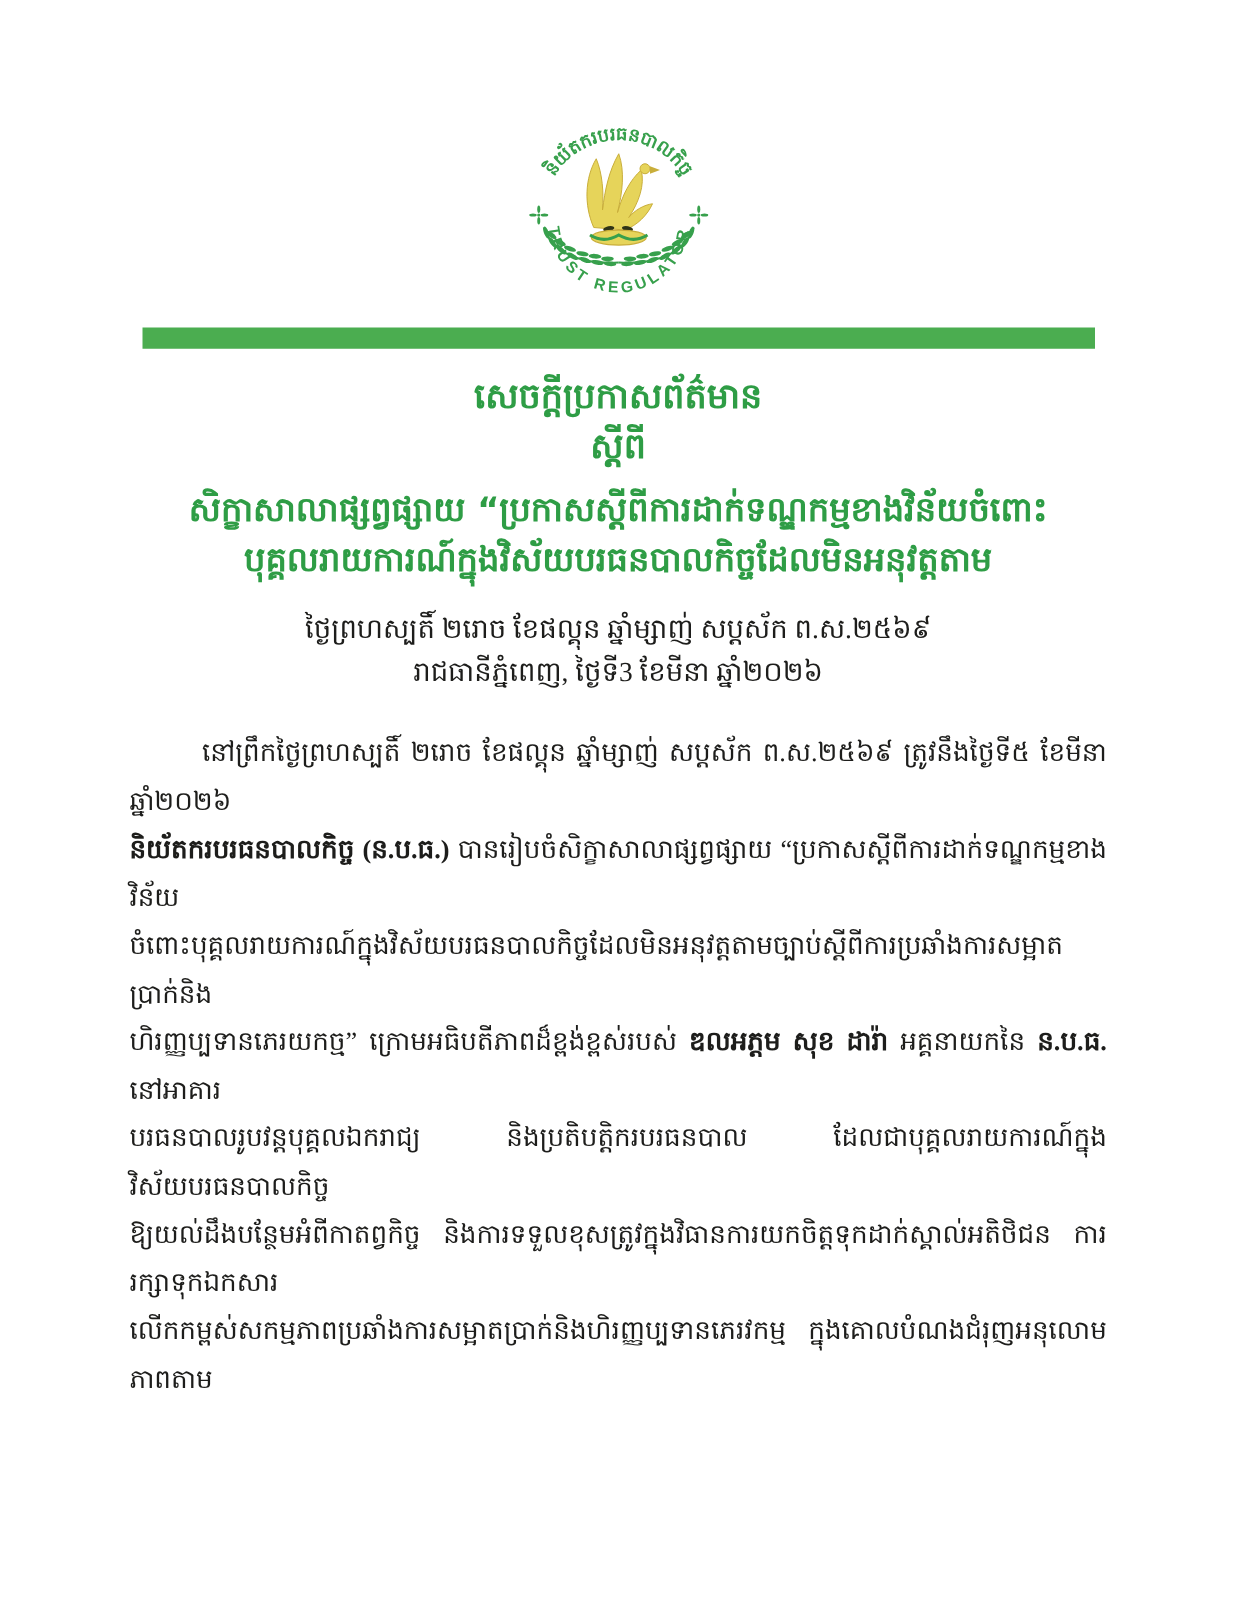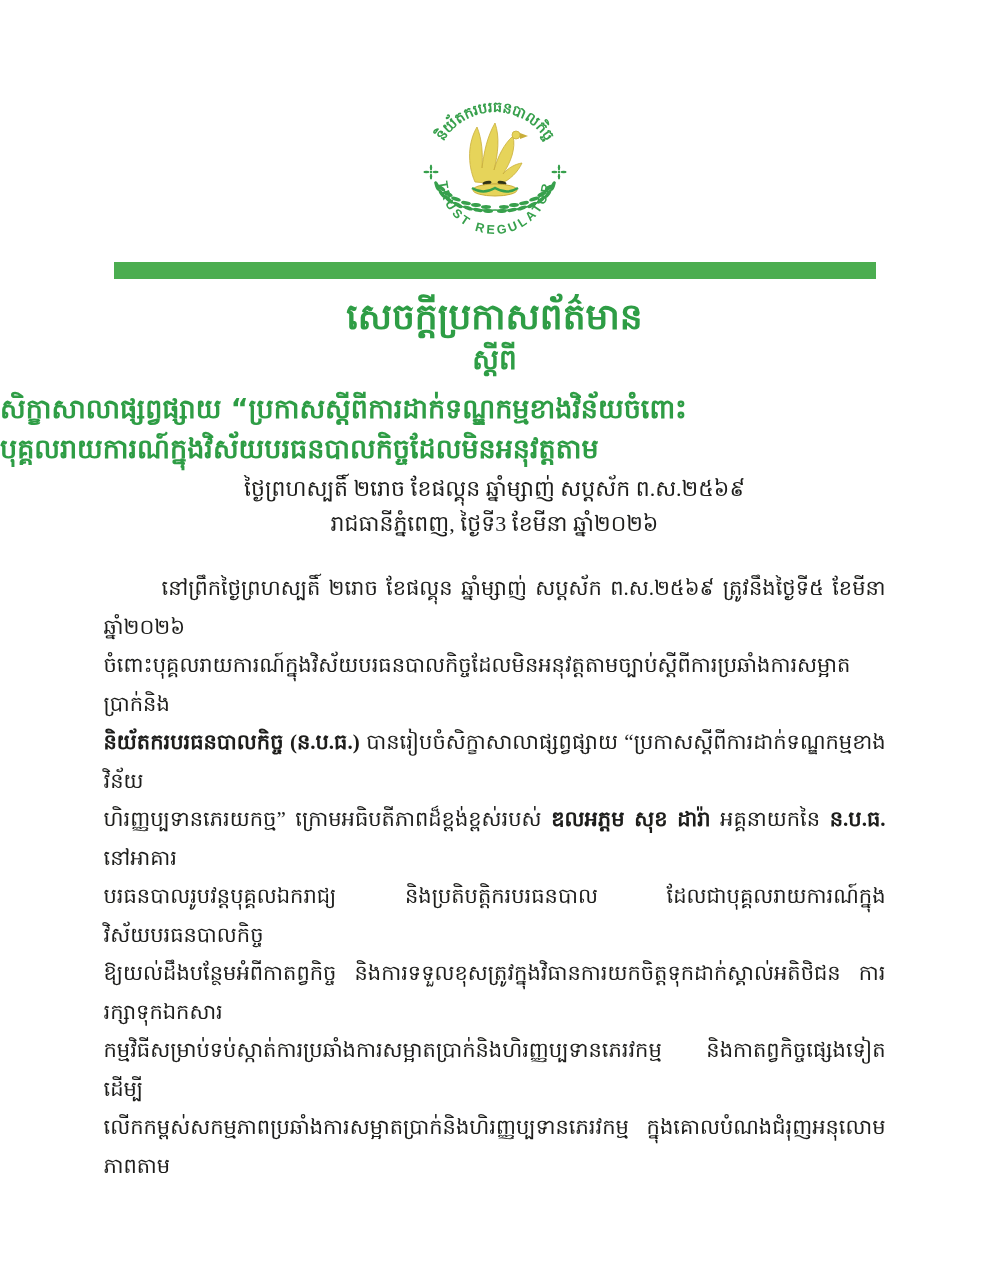"សេចក្តីប្រកាសព័ត៌មាន" .doc-type { font-size: 36px -> 28px }
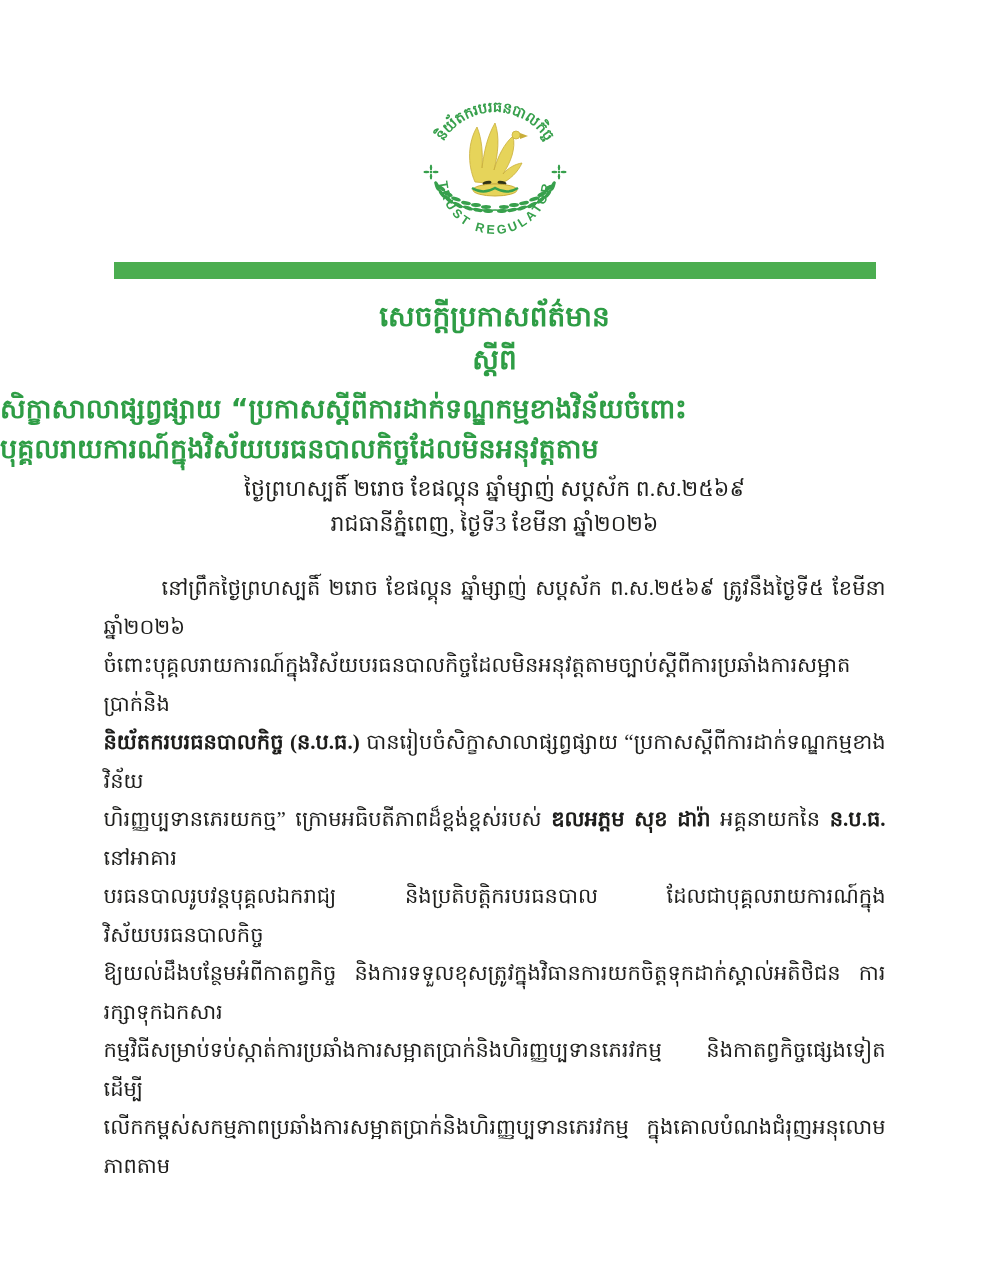"ស្តីពី" .regarding { font-family: none -> Liberation Mono, monospace }
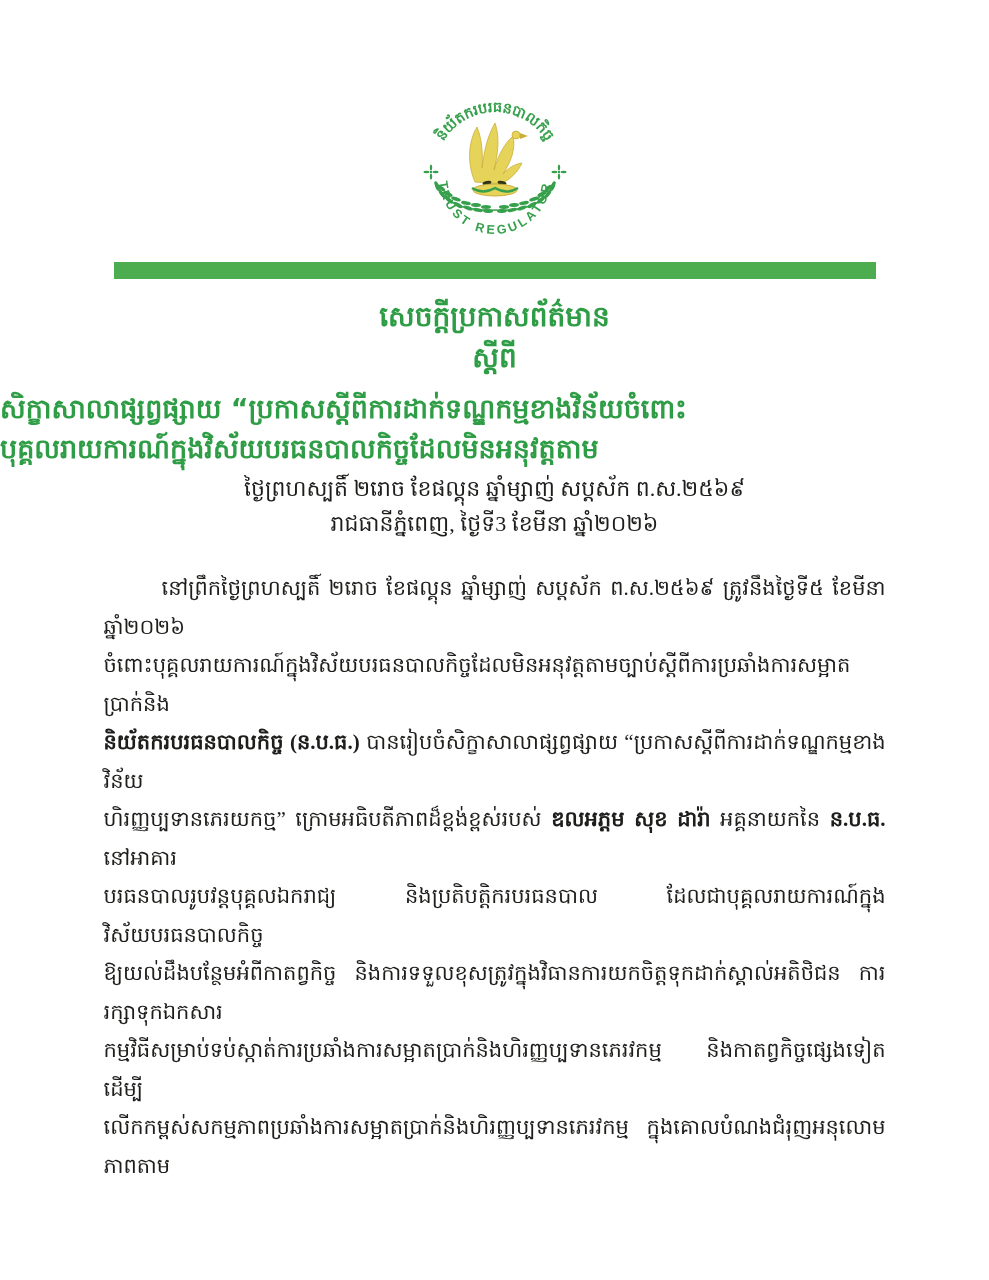"សិក្ខាសាលាផ្សព្វផ្សាយ" .main-title { text-align: none -> center }
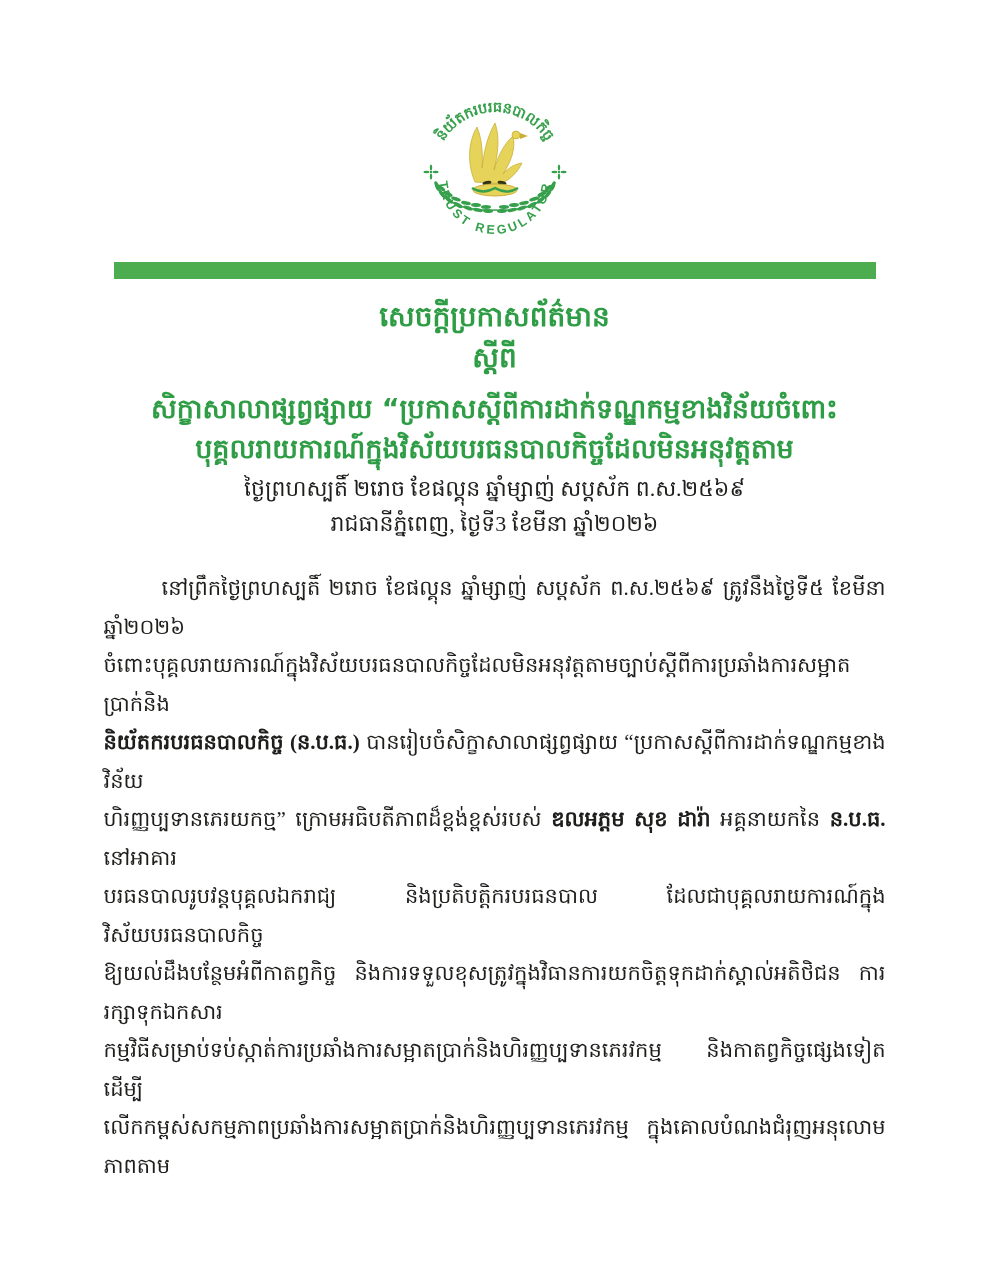"ថ្ងៃព្រហស្បតិ៍ ២រោច ខែផល្គុន ឆ្នាំម្សាញ់" .date-block { margin-top: 2px -> 16px }
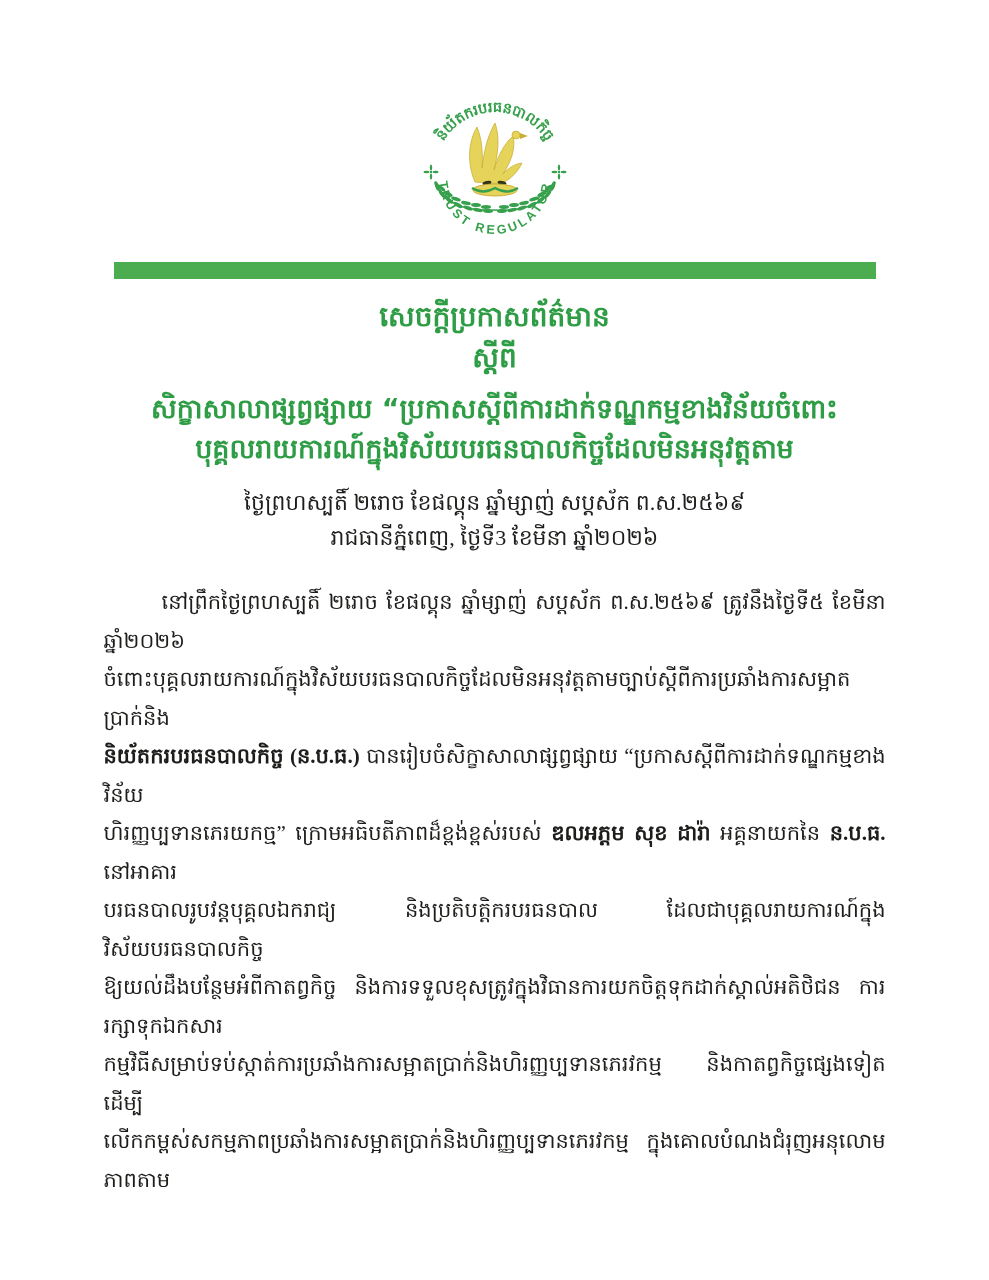"ចំពោះបុគ្គលរាយការណ៍ក្នុងវិស័យបរធនបាលកិច្" div.bline { order: before "និយ័តករបរធនបាលកិច្ច (ន.ប.ធ.)" -> after "និយ័តករបរធនបាលកិច្ច (ន.ប.ធ.)" }
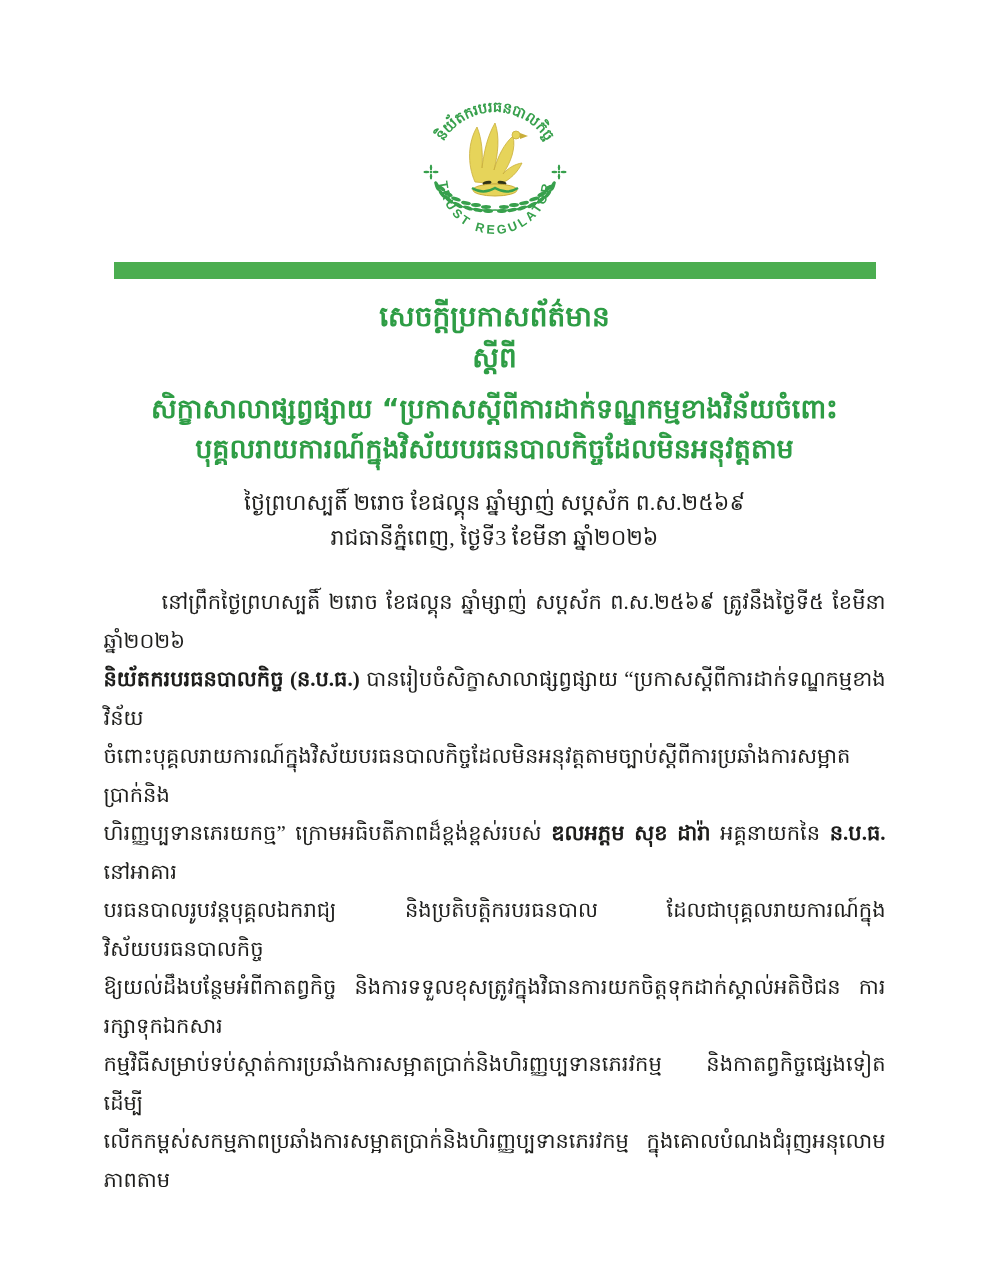"កម្មវិធីសម្រាប់ទប់ស្កាត់ការប្រឆាំងការសម្" div.bline { html: <div><span>កម្មវិធីសម្រាប់ទប់ស្កាត់ការប្រឆាំងការសម្អាតប្រាក់និងហិរញ្ញប្បទានភេរវកម្ម និងកាតព្វកិច្ចផ្សេងទៀត ដើម្បី</span></div> -> none }
